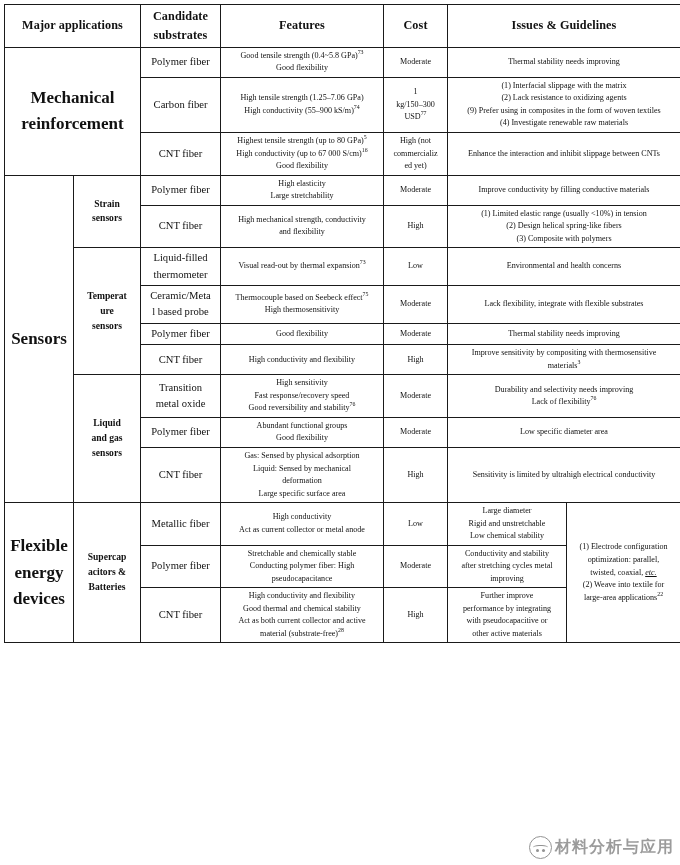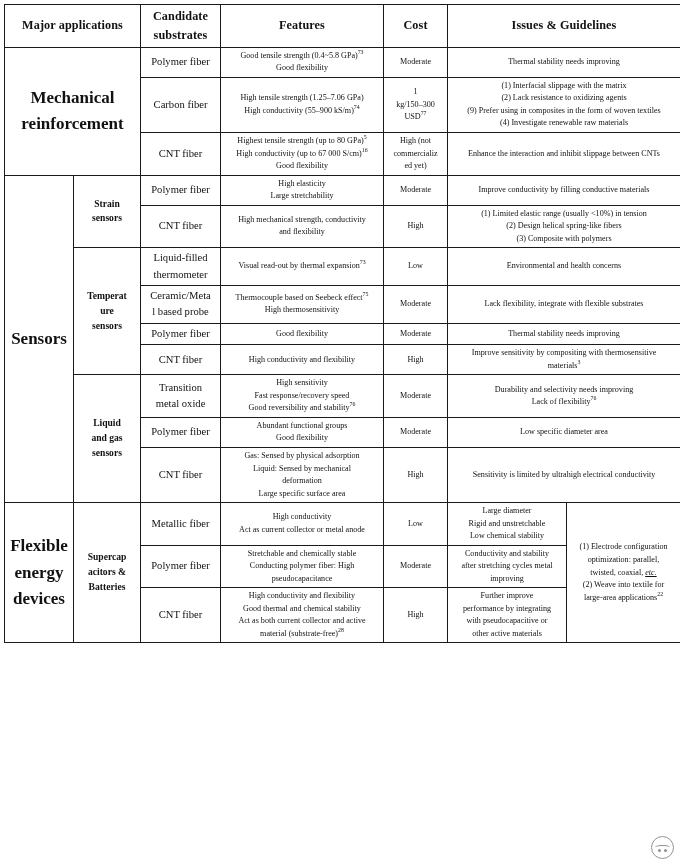"材料分析与应用" span.wm-text { html: none -> <span>材料分析与应用</span> }
